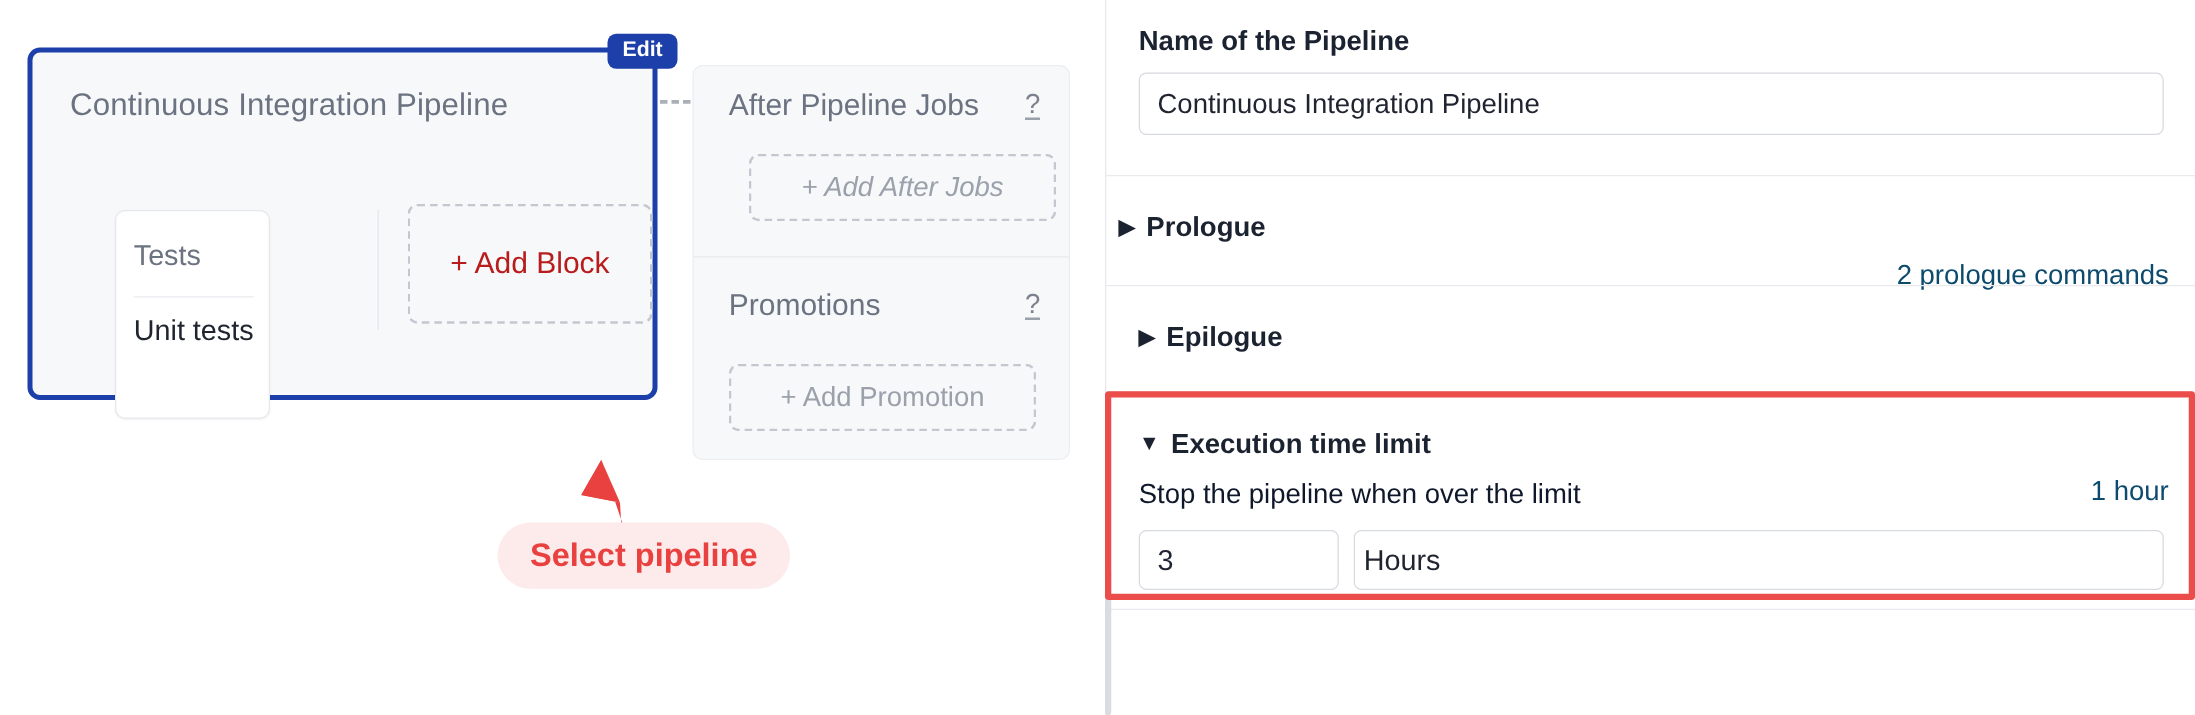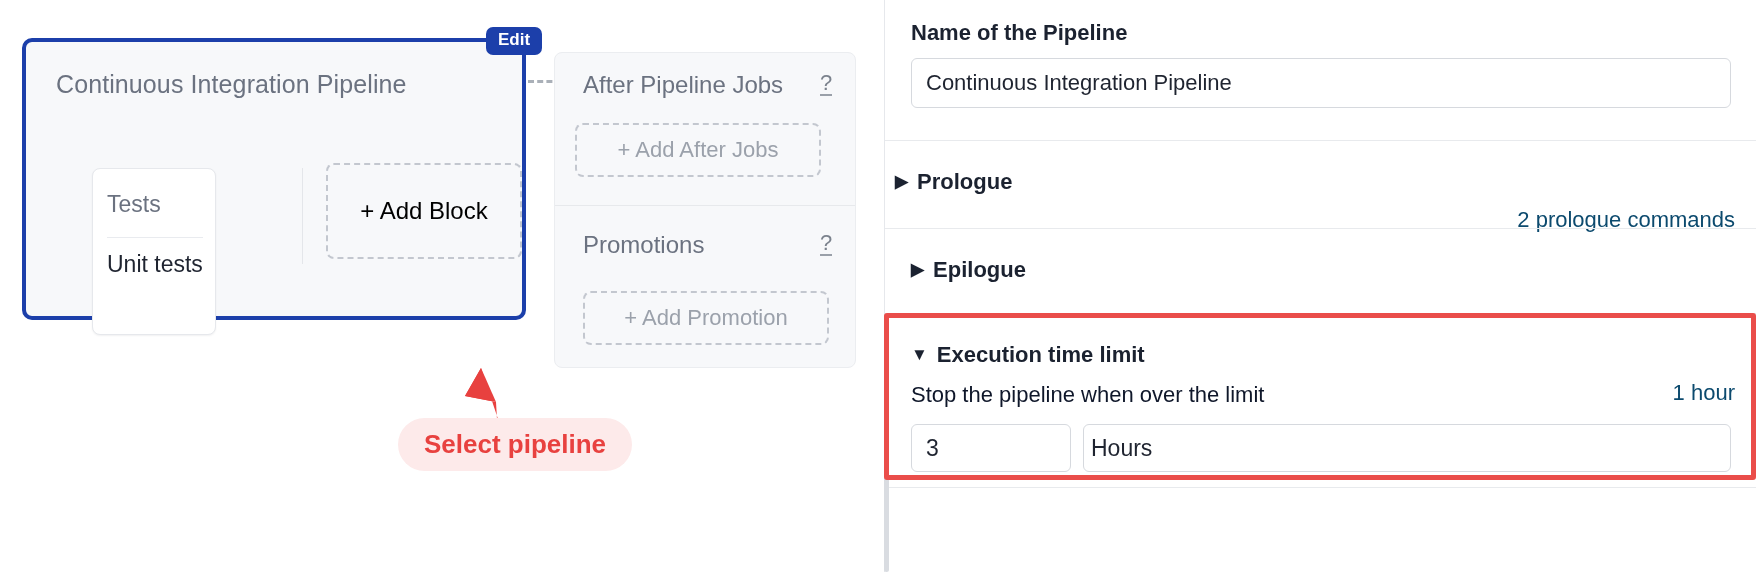"+ Add After Jobs" div.sp-dash { font-style: none -> italic; left: 20px -> 44px }
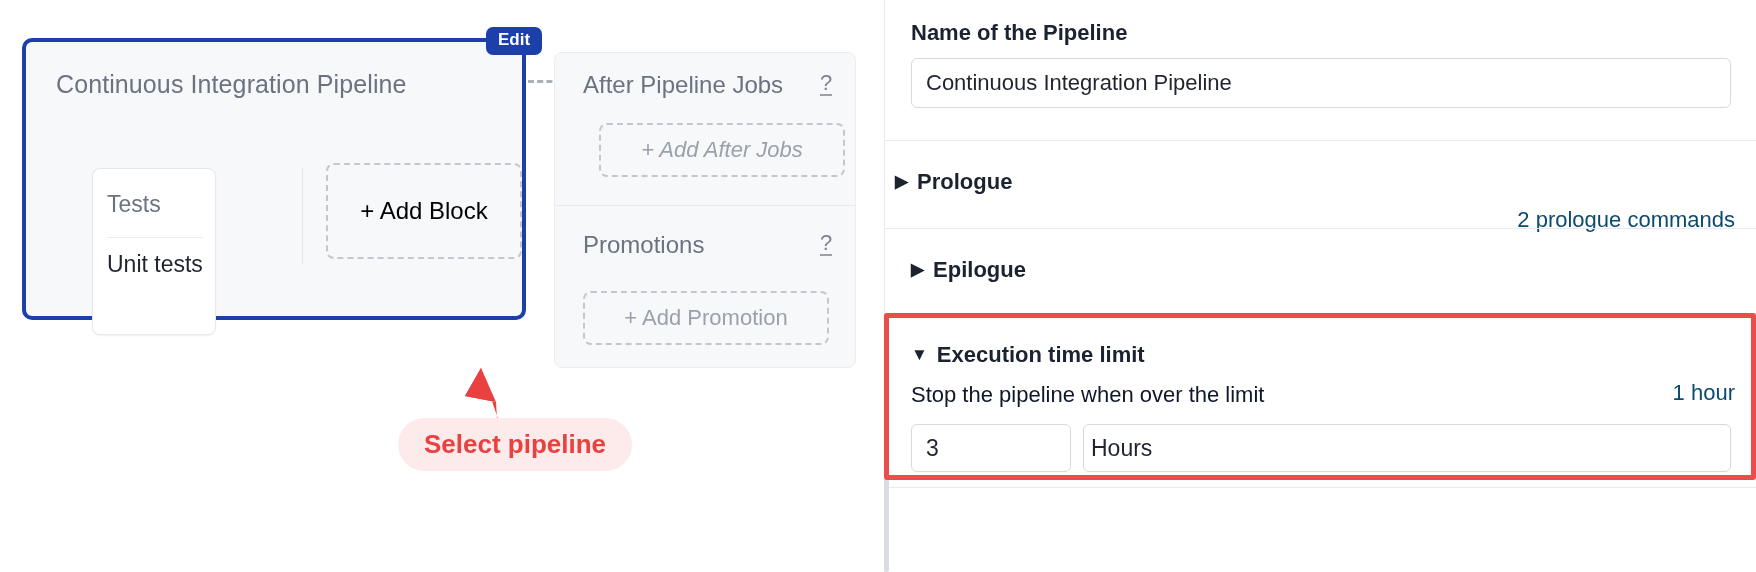"+ Add Block" .add-block { color: #000000 -> #b91c1c }
